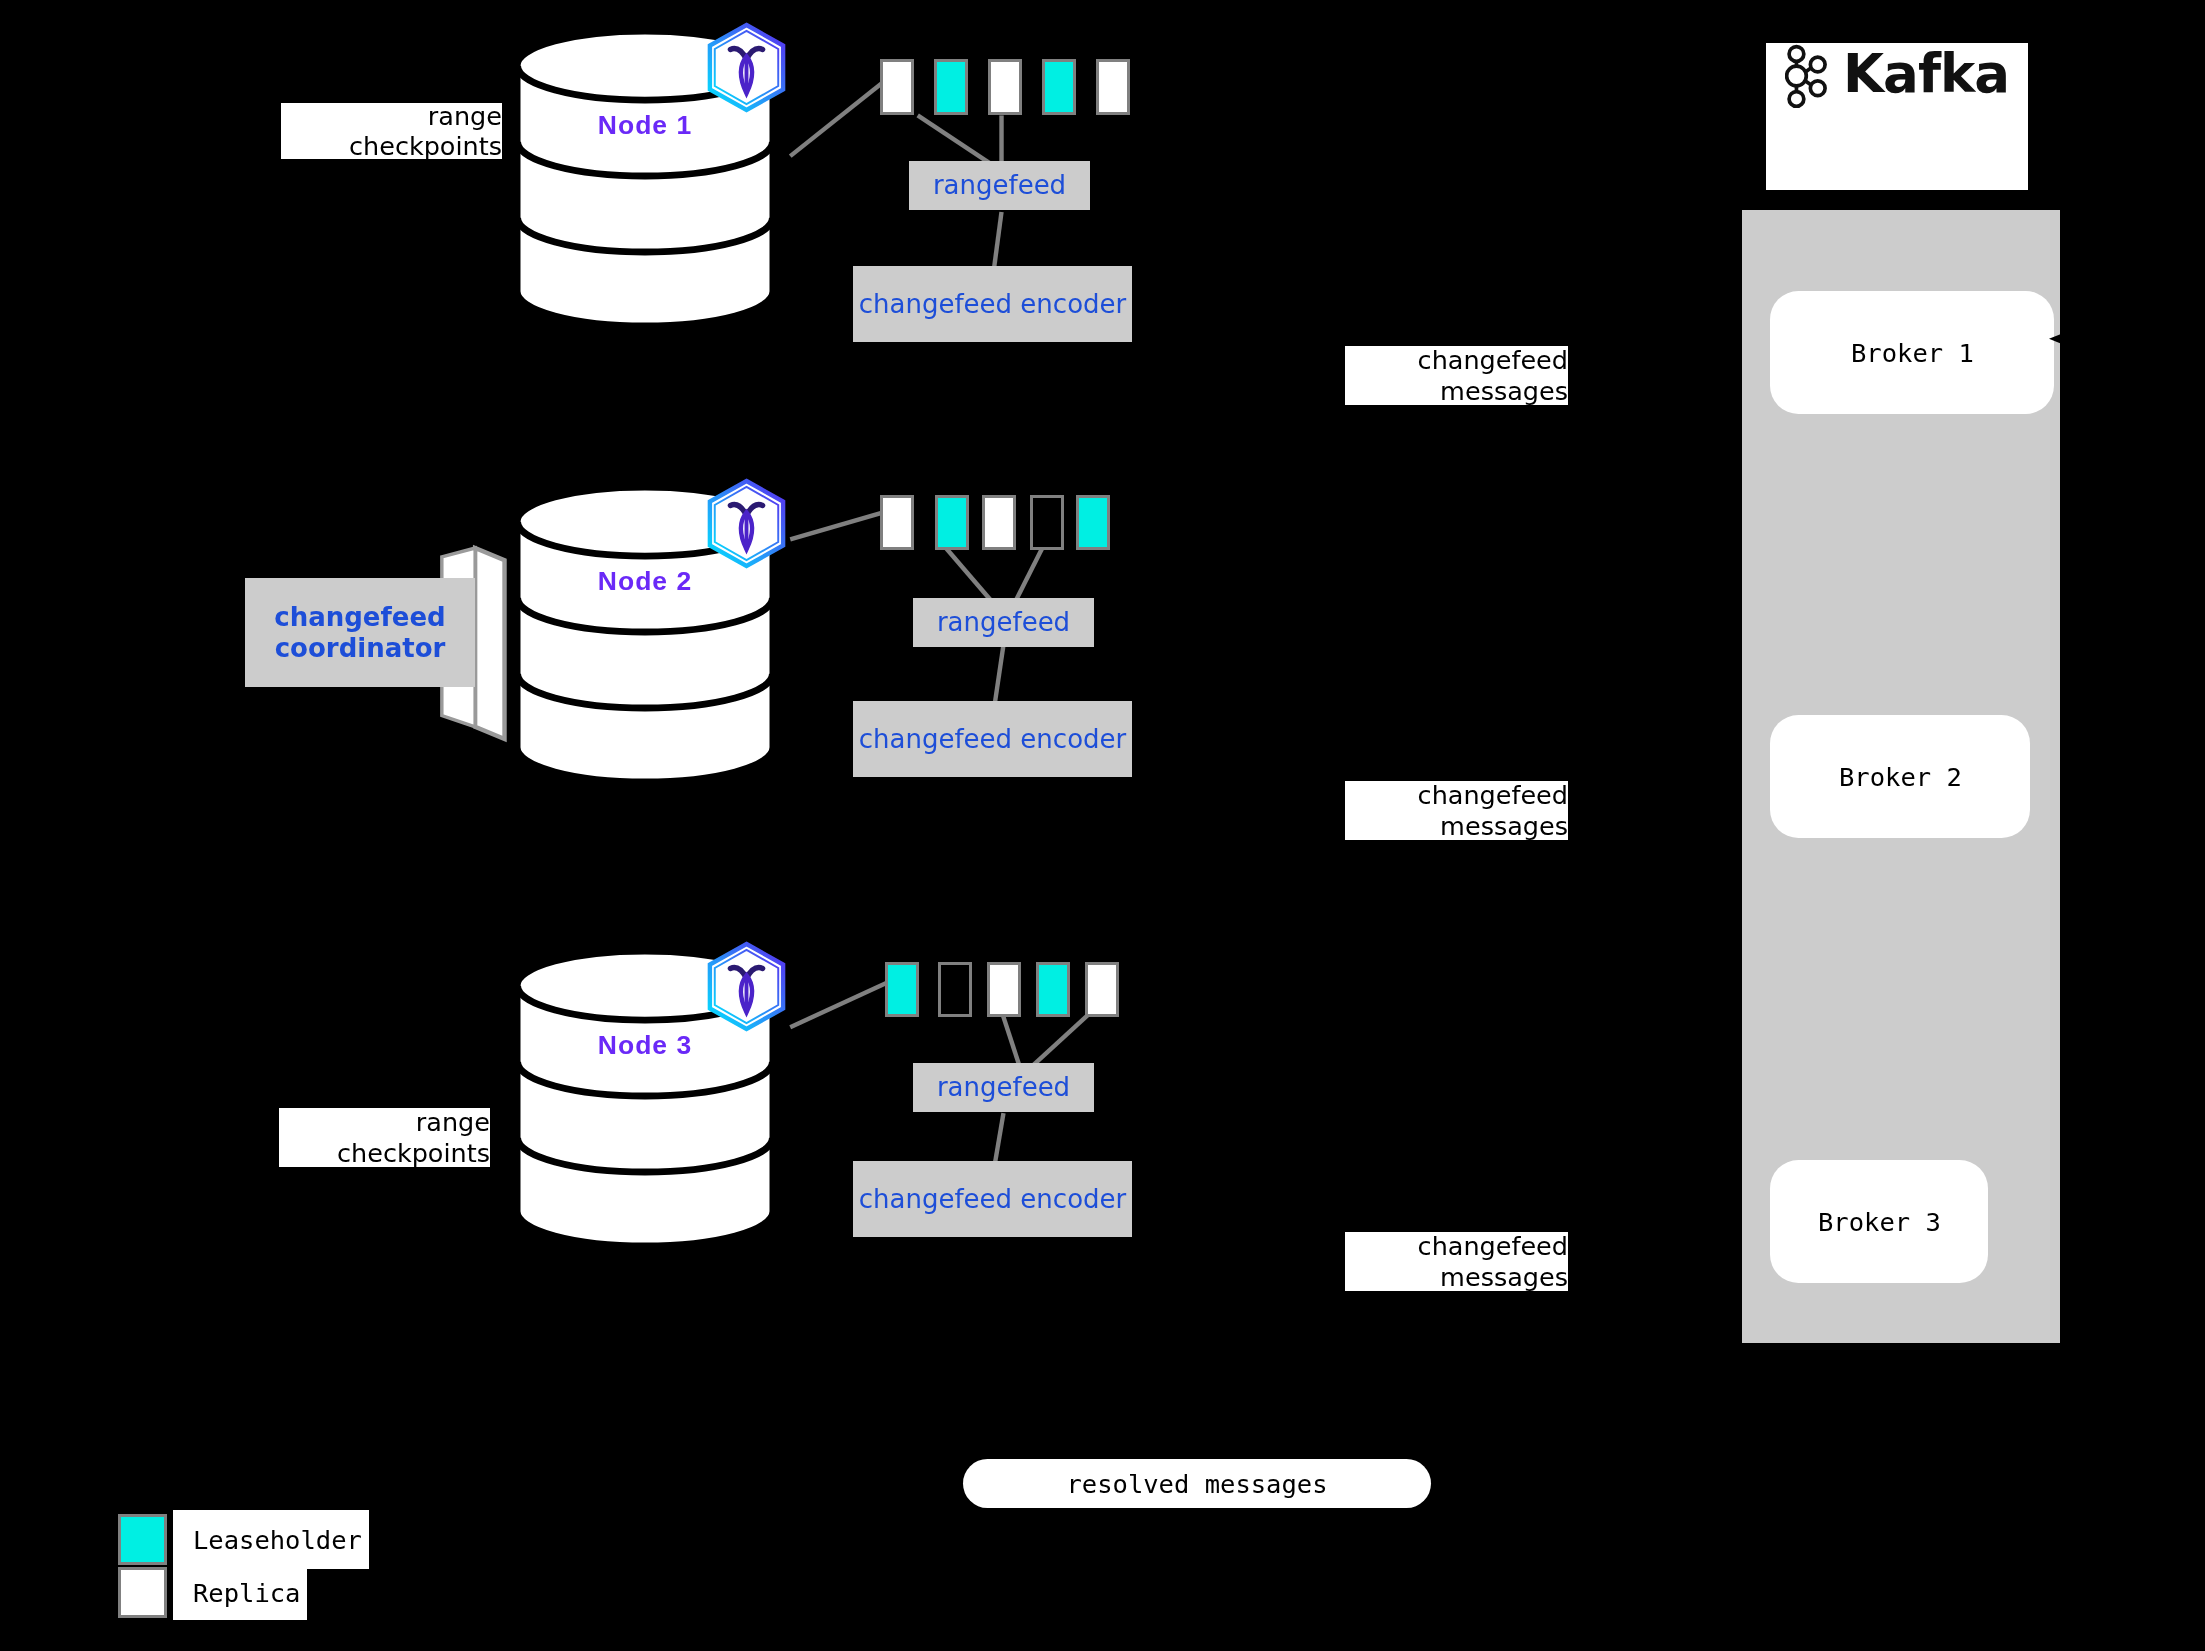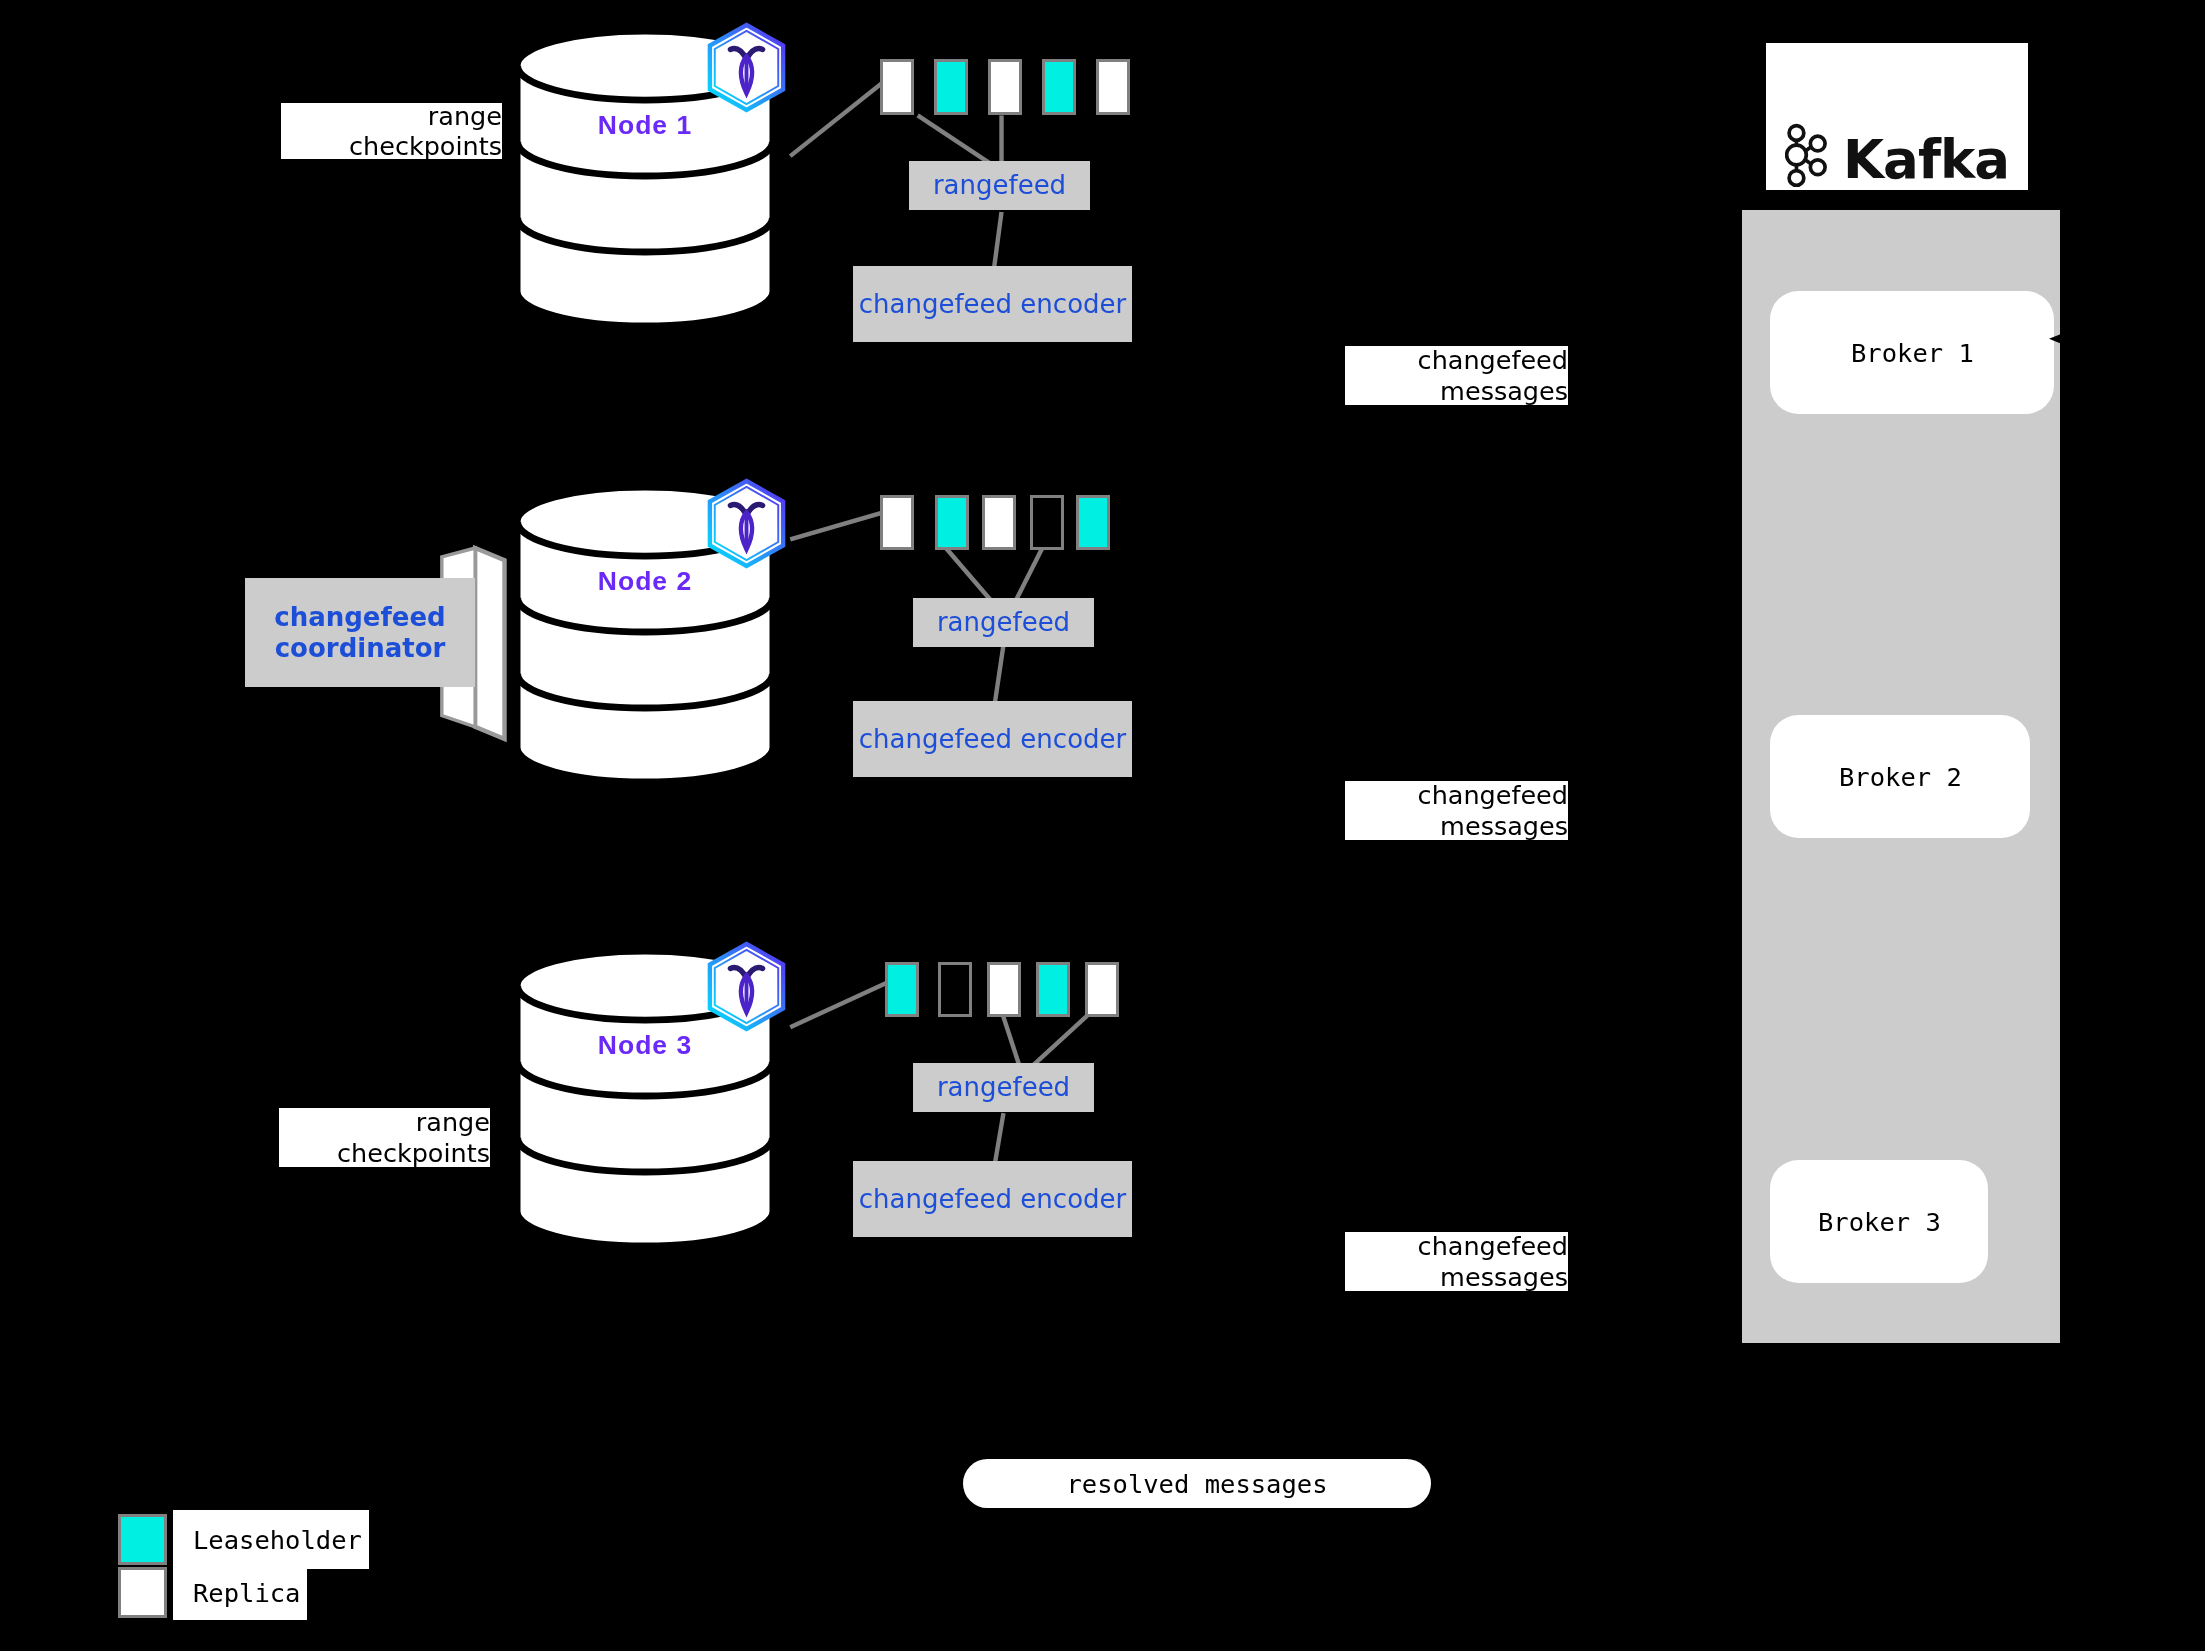"Kafka" .kafka-logo { align-items: flex-end -> flex-start }
